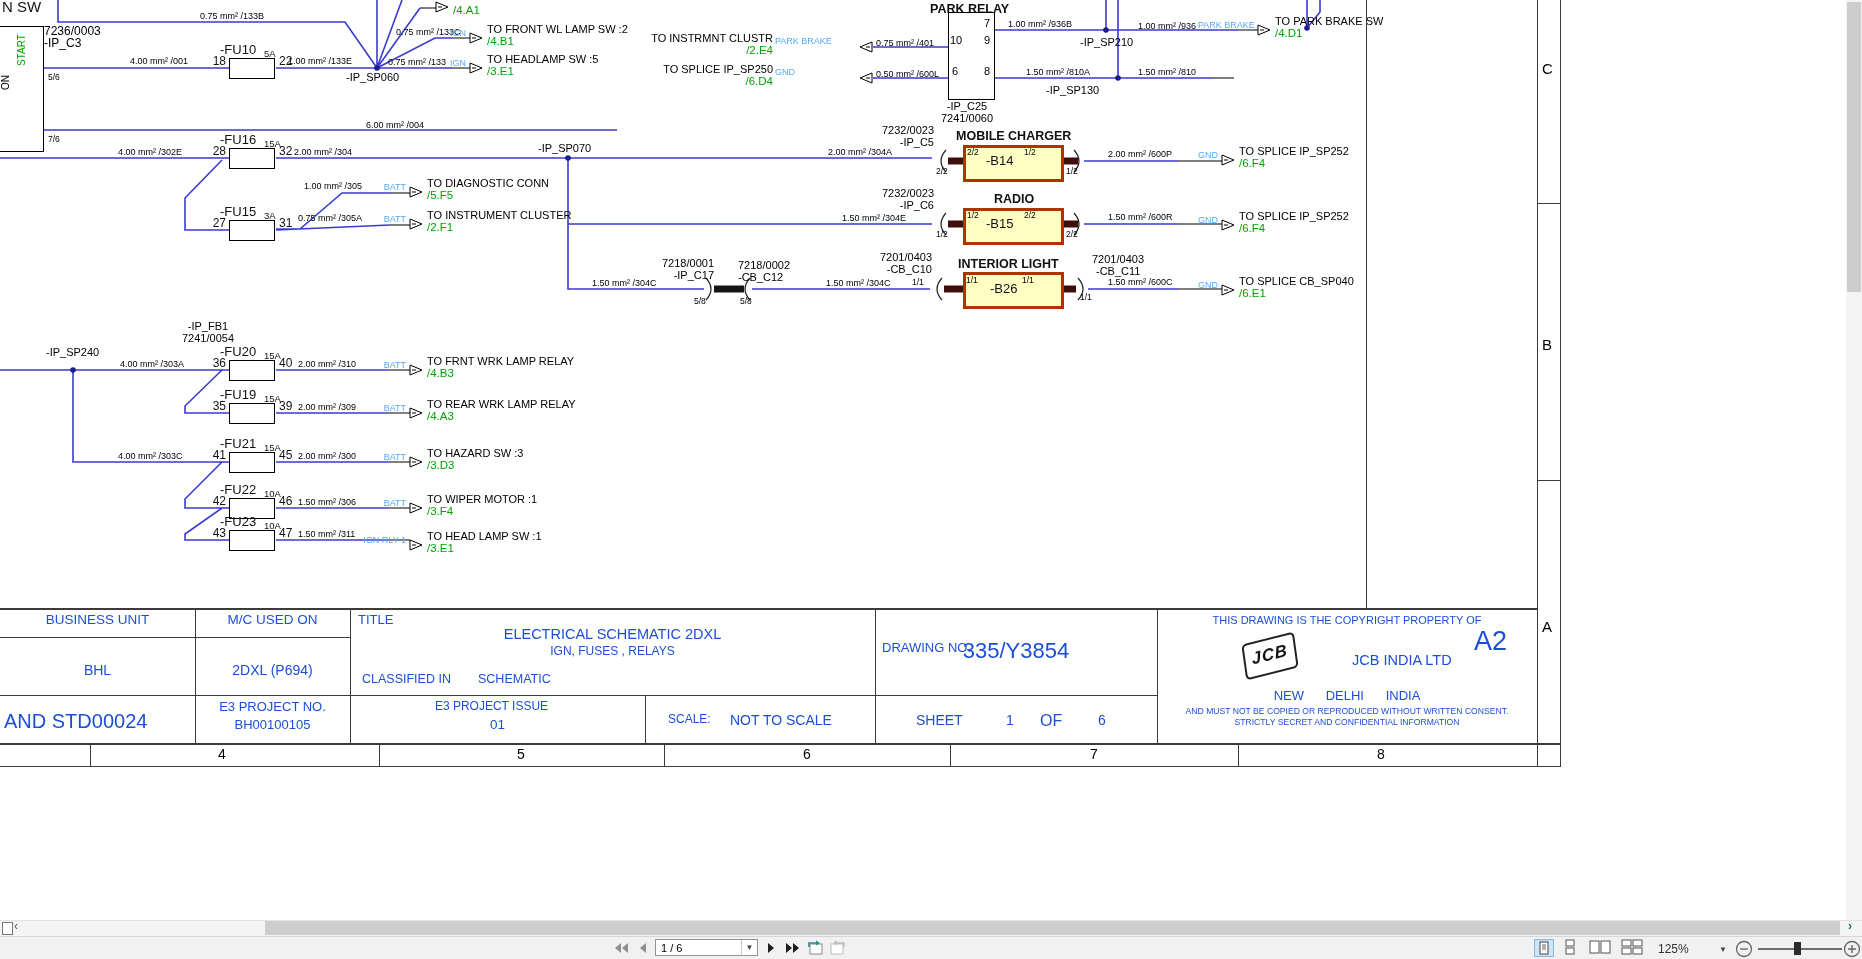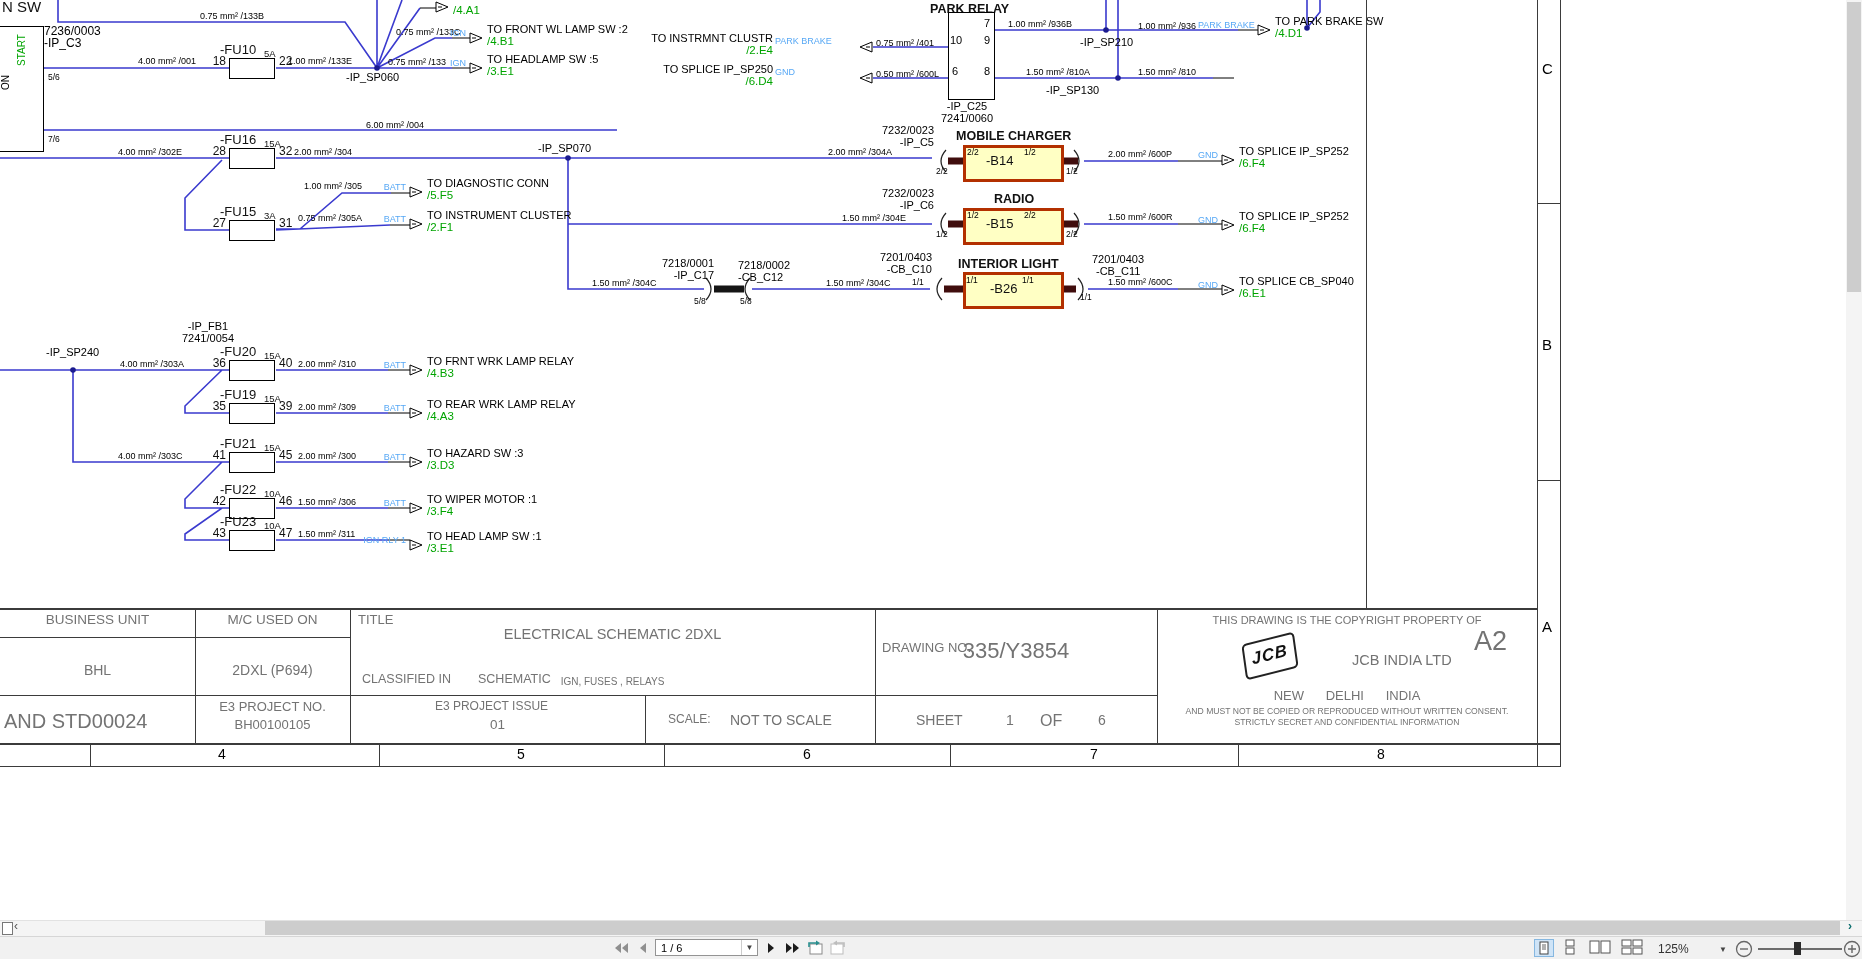"4.00 mm² /001" span.wl { left: 138px -> 130px }
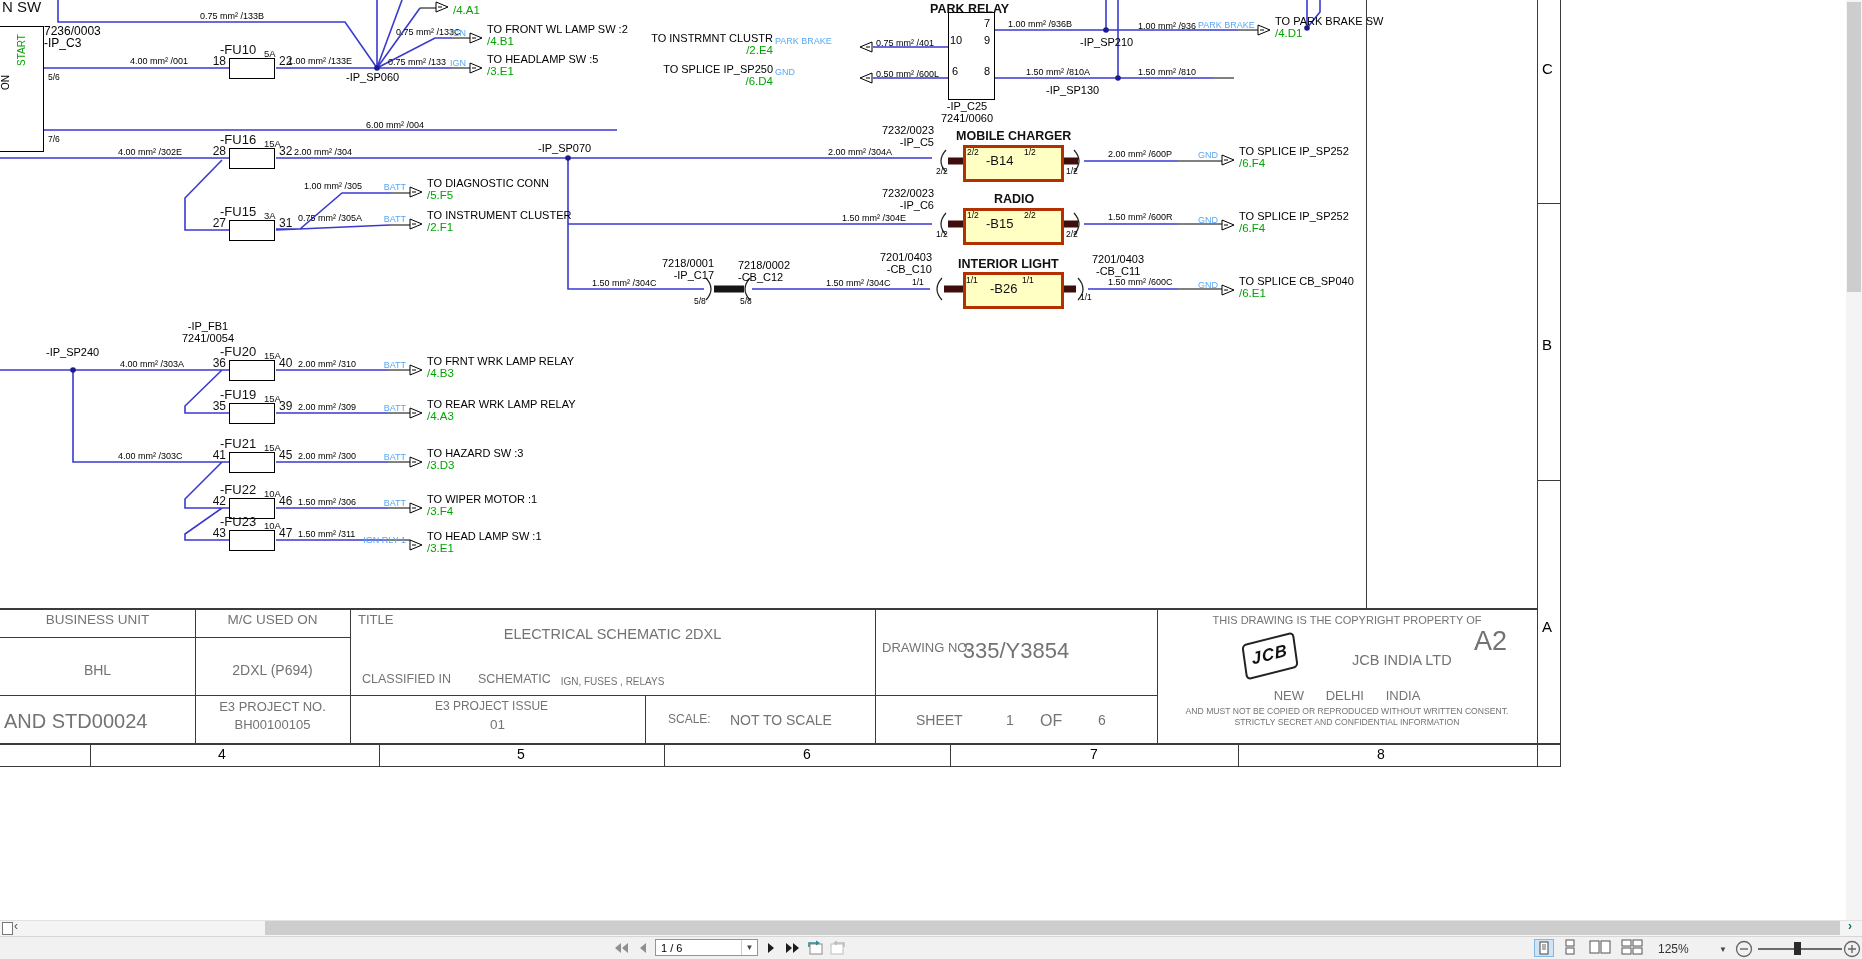"BUSINESS UNIT" .tb { color: #737373 -> #1d4ed8 }
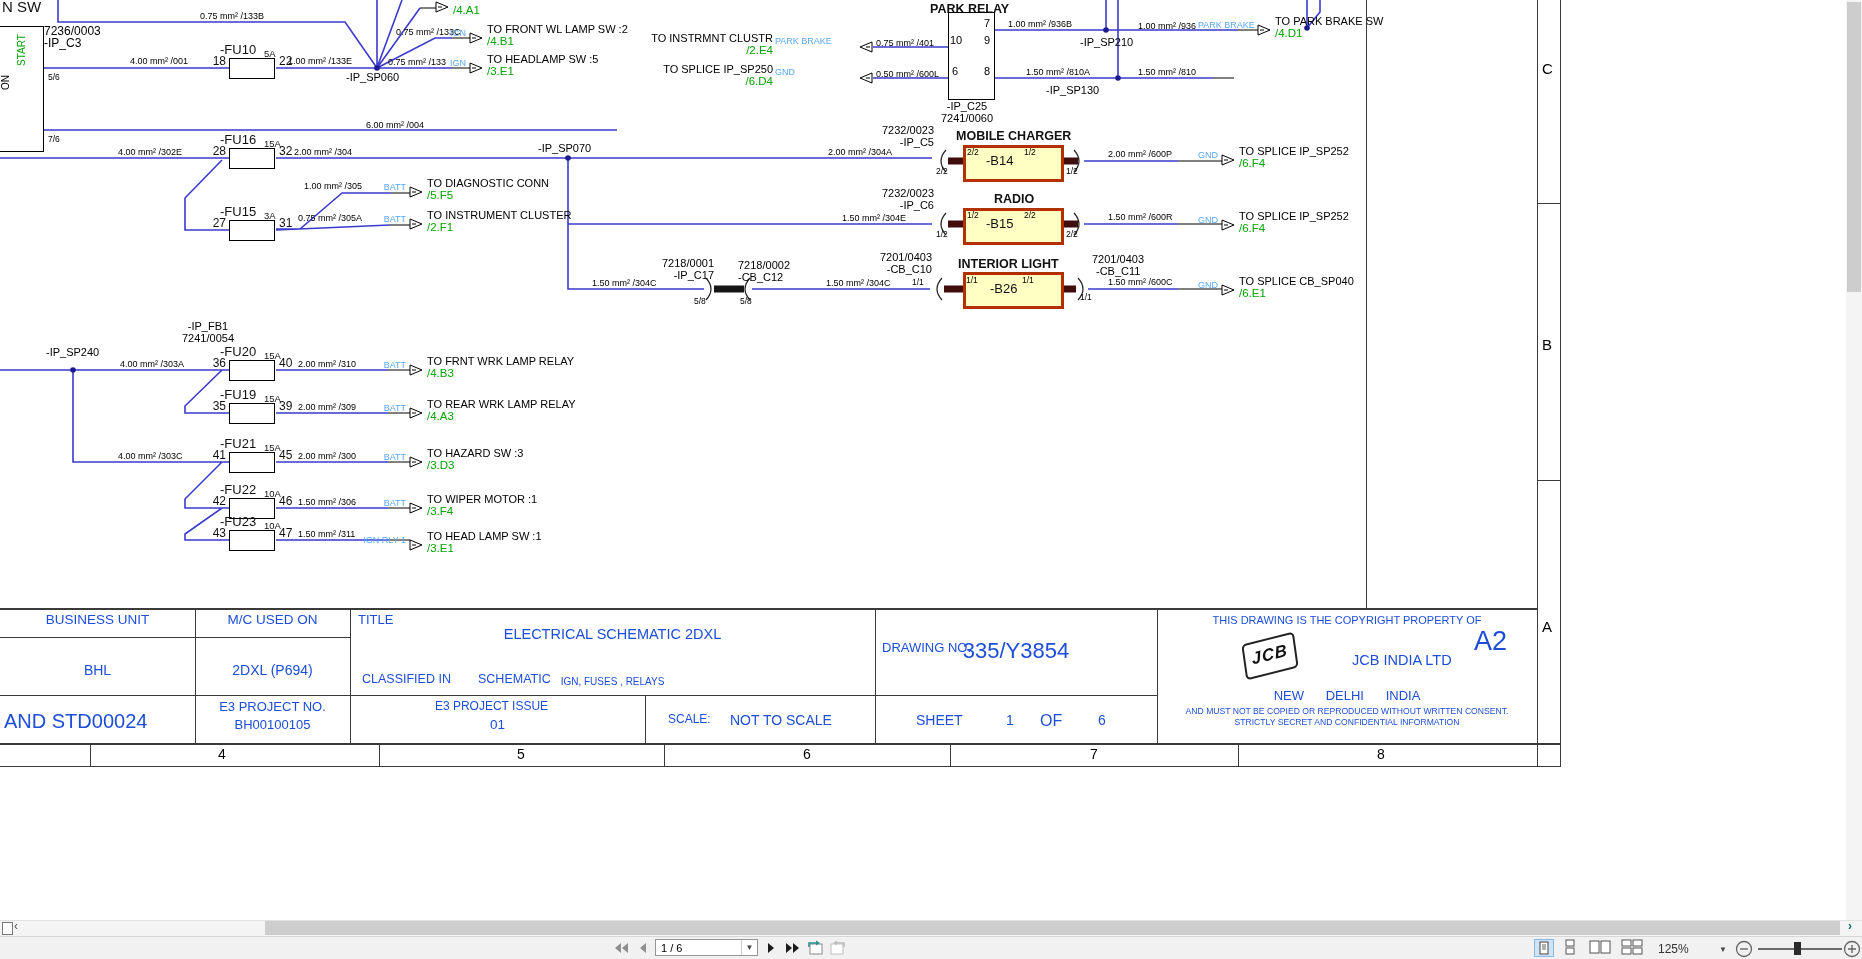"IGN, FUSES , RELAYS" span.tb { font-size: 10px -> 12px; top: 676px -> 644px }
